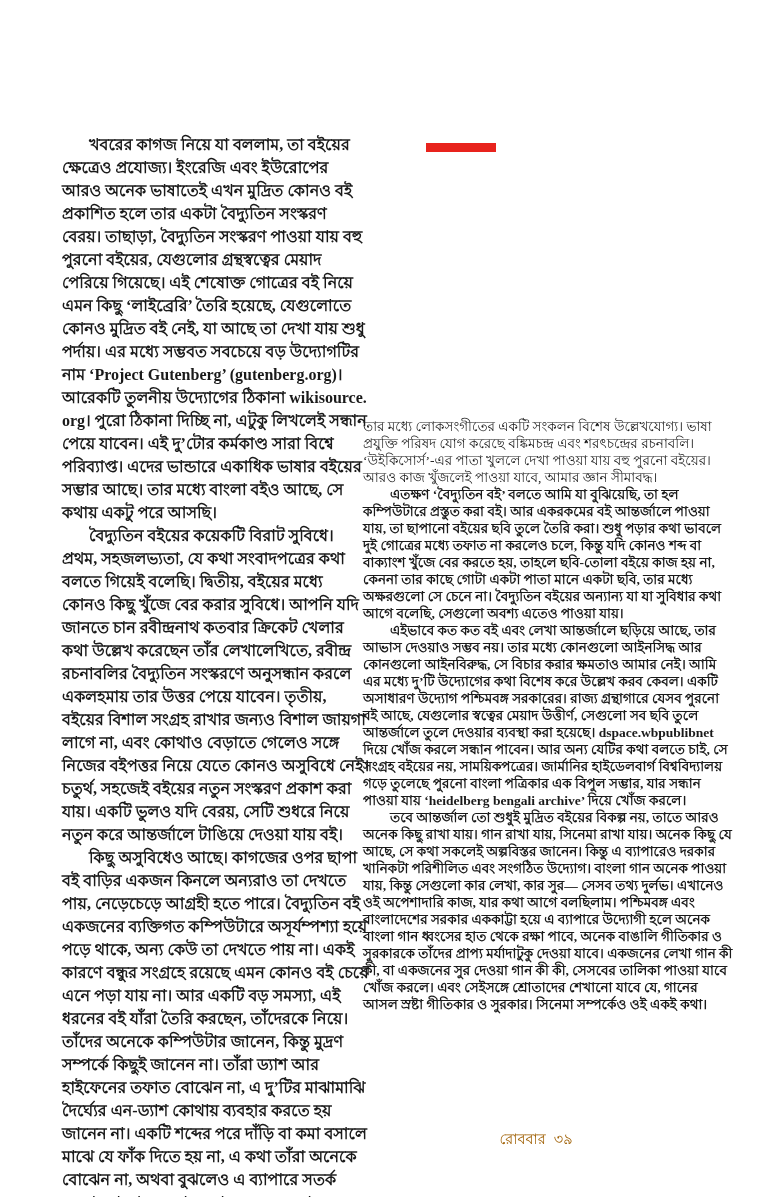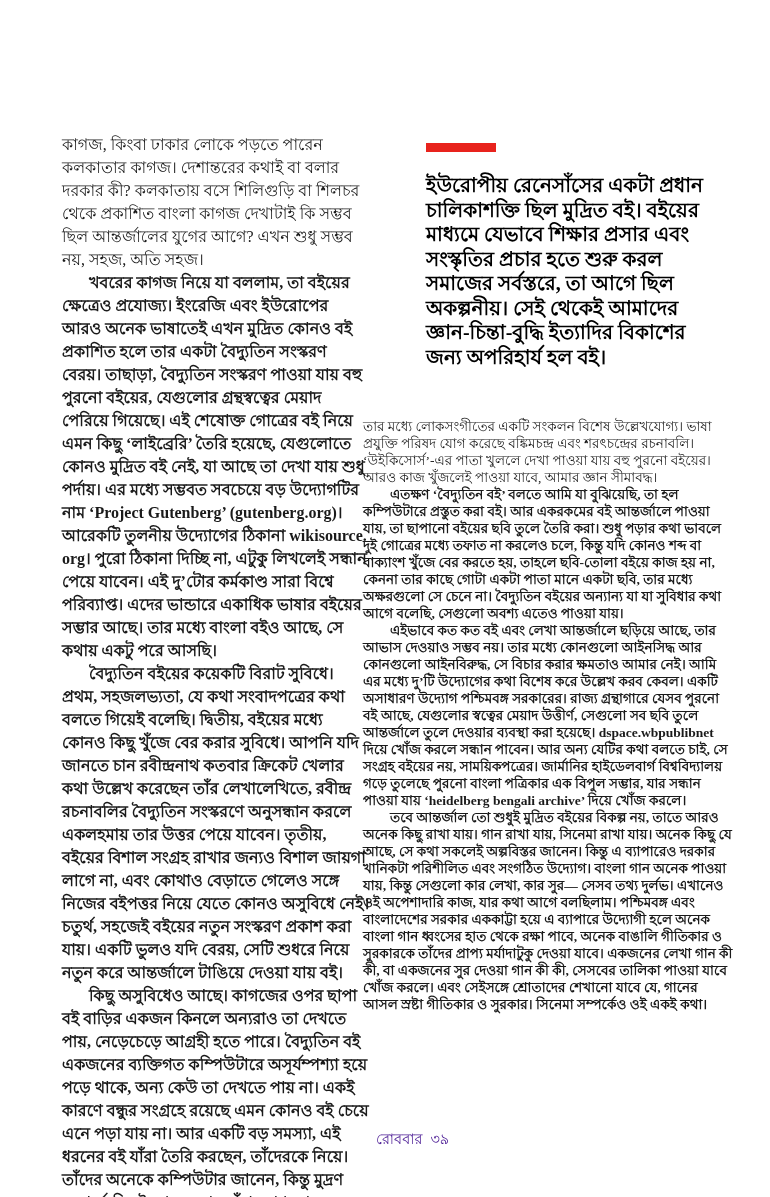"কাগজ, কিংবা ঢাকার লোকে পড়তে" p { html: <p>কাগজ, কিংবা ঢাকার লোকে পড়তে পারেন কলকাতার কাগজ। দেশান্তরের কথাই বা বলার দরকার কী? কলকাতায় বসে শিলিগুড়ি বা শিলচর থেকে প্রকাশিত বাংলা কাগজ দেখাটাই কি সম্ভব ছিল আন্তর্জালের যুগের আগে? এখন শুধু সম্ভব নয়, সহজ, অতি সহজ।</p> -> none }
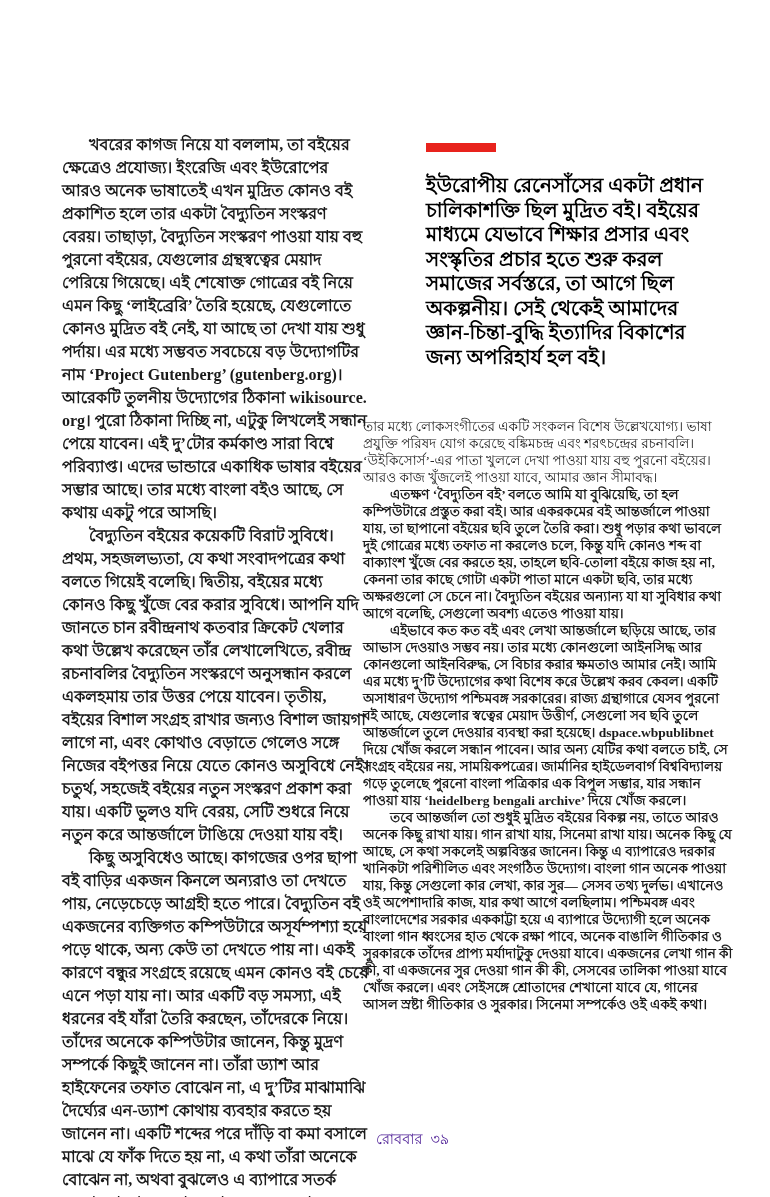"ইউরোপীয় রেনেসাঁসের একটা প্রধান" div.pullquote-text { html: <div>ইউরোপীয় রেনেসাঁসের একটা প্রধান চালিকাশক্তি ছিল মুদ্রিত বই। বইয়ের মাধ্যমে যেভাবে শিক্ষার প্রসার এবং সংস্কৃতির প্রচার হতে শুরু করল সমাজের সর্বস্তরে, তা আগে ছিল অকল্পনীয়। সেই থেকেই আমাদের জ্ঞান-চিন্তা-বুদ্ধি ইত্যাদির বিকাশের জন্য অপরিহার্য হল বই।</div> -> none }
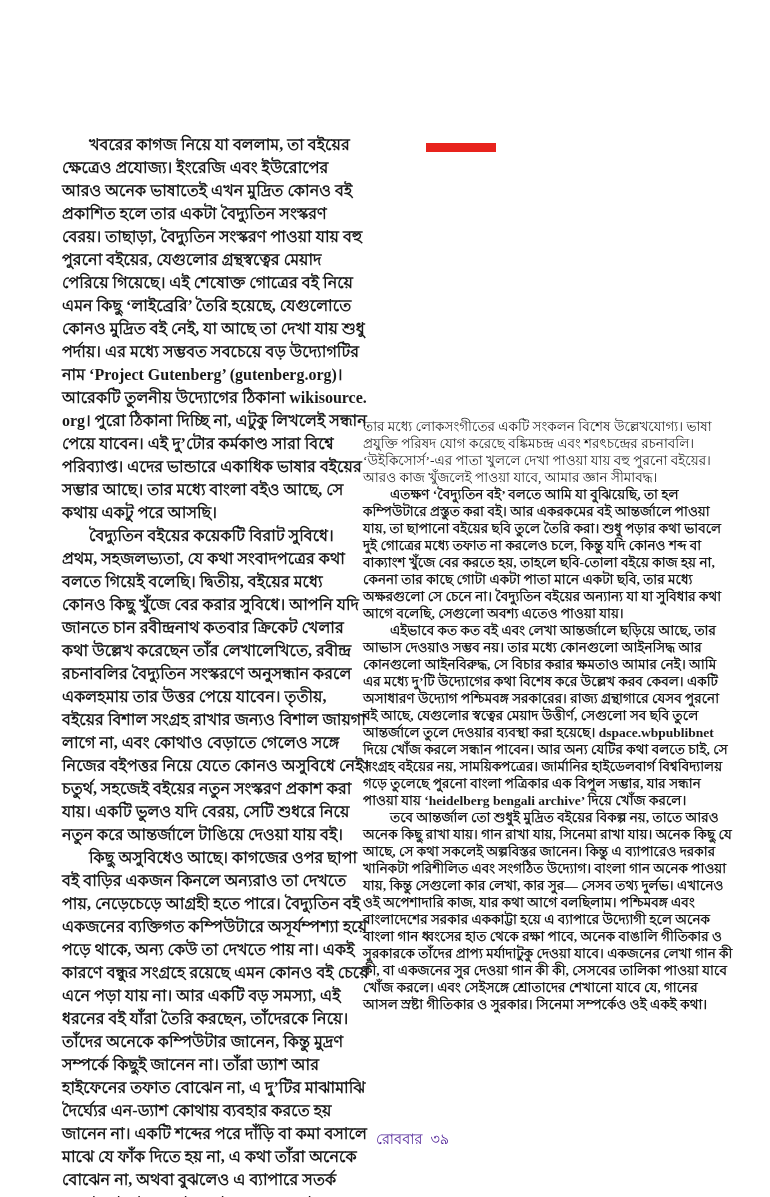"রোববার ৩৯" .page-footer { color: #4c1d95 -> #a16207; text-align: left -> center }
